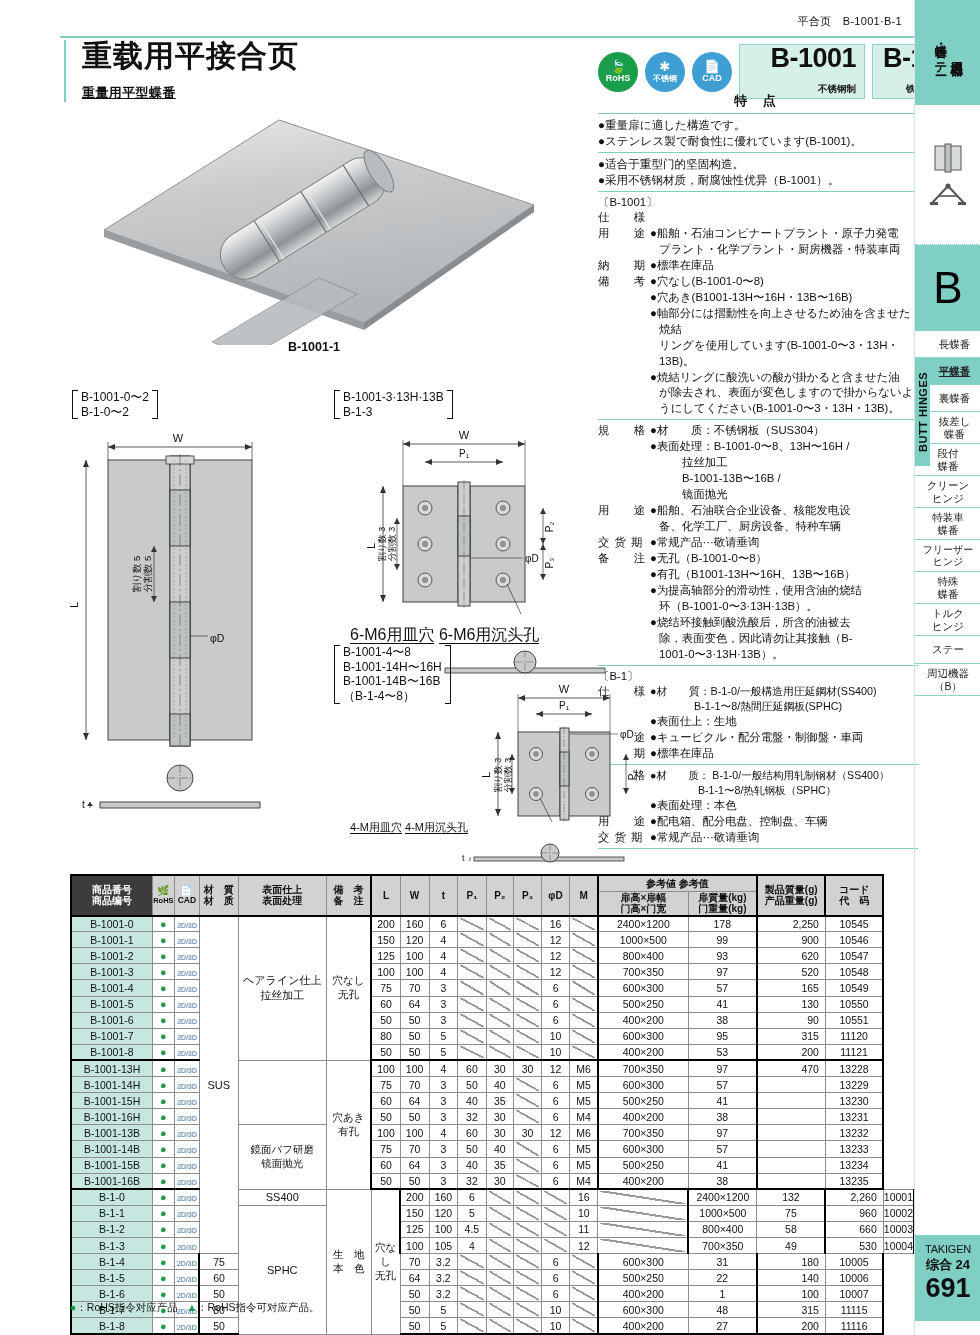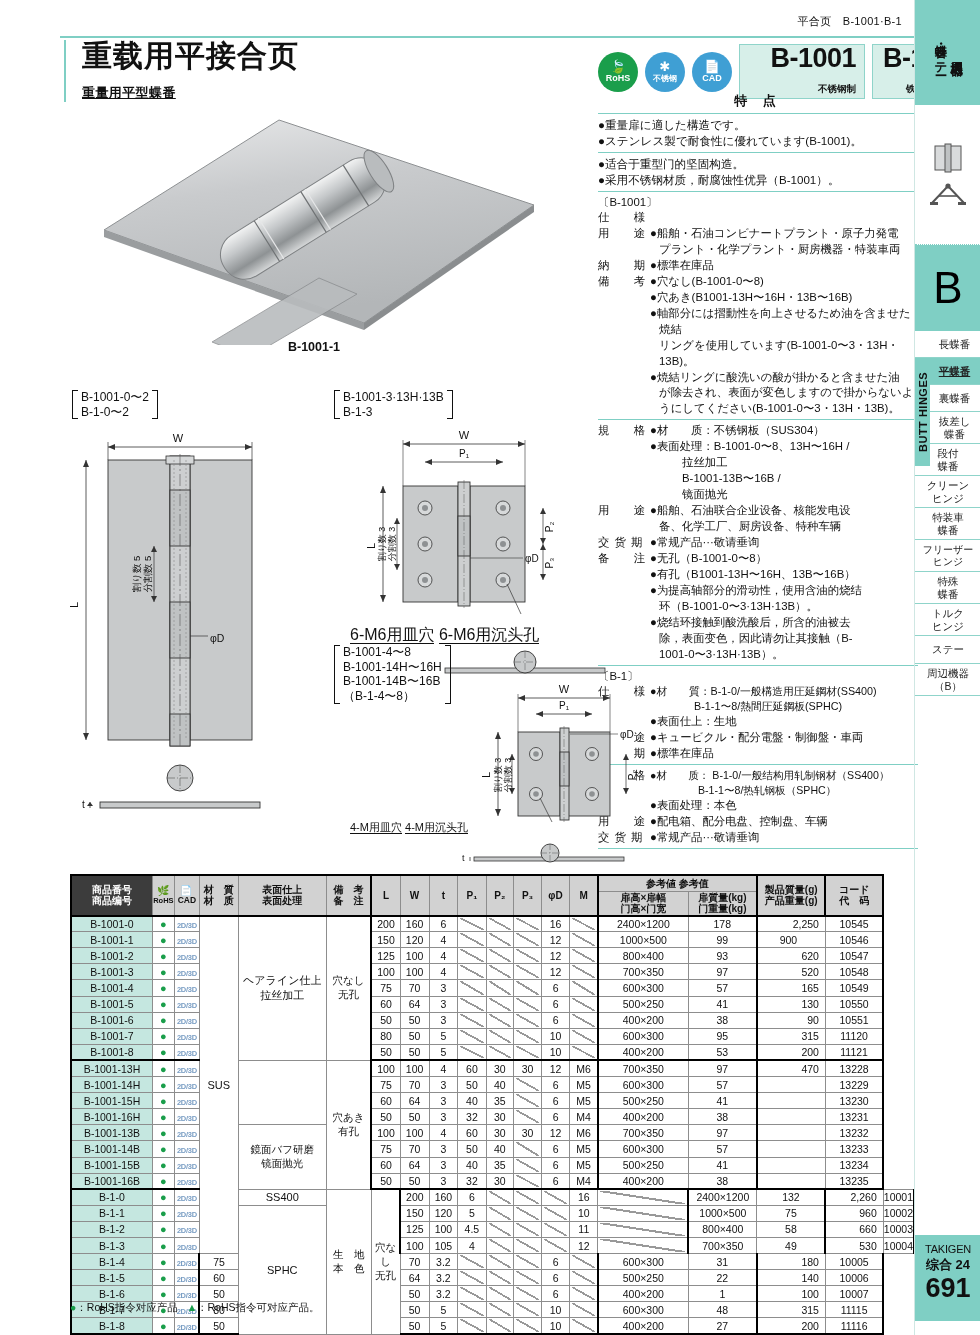"900" td { text-align: center -> right }
